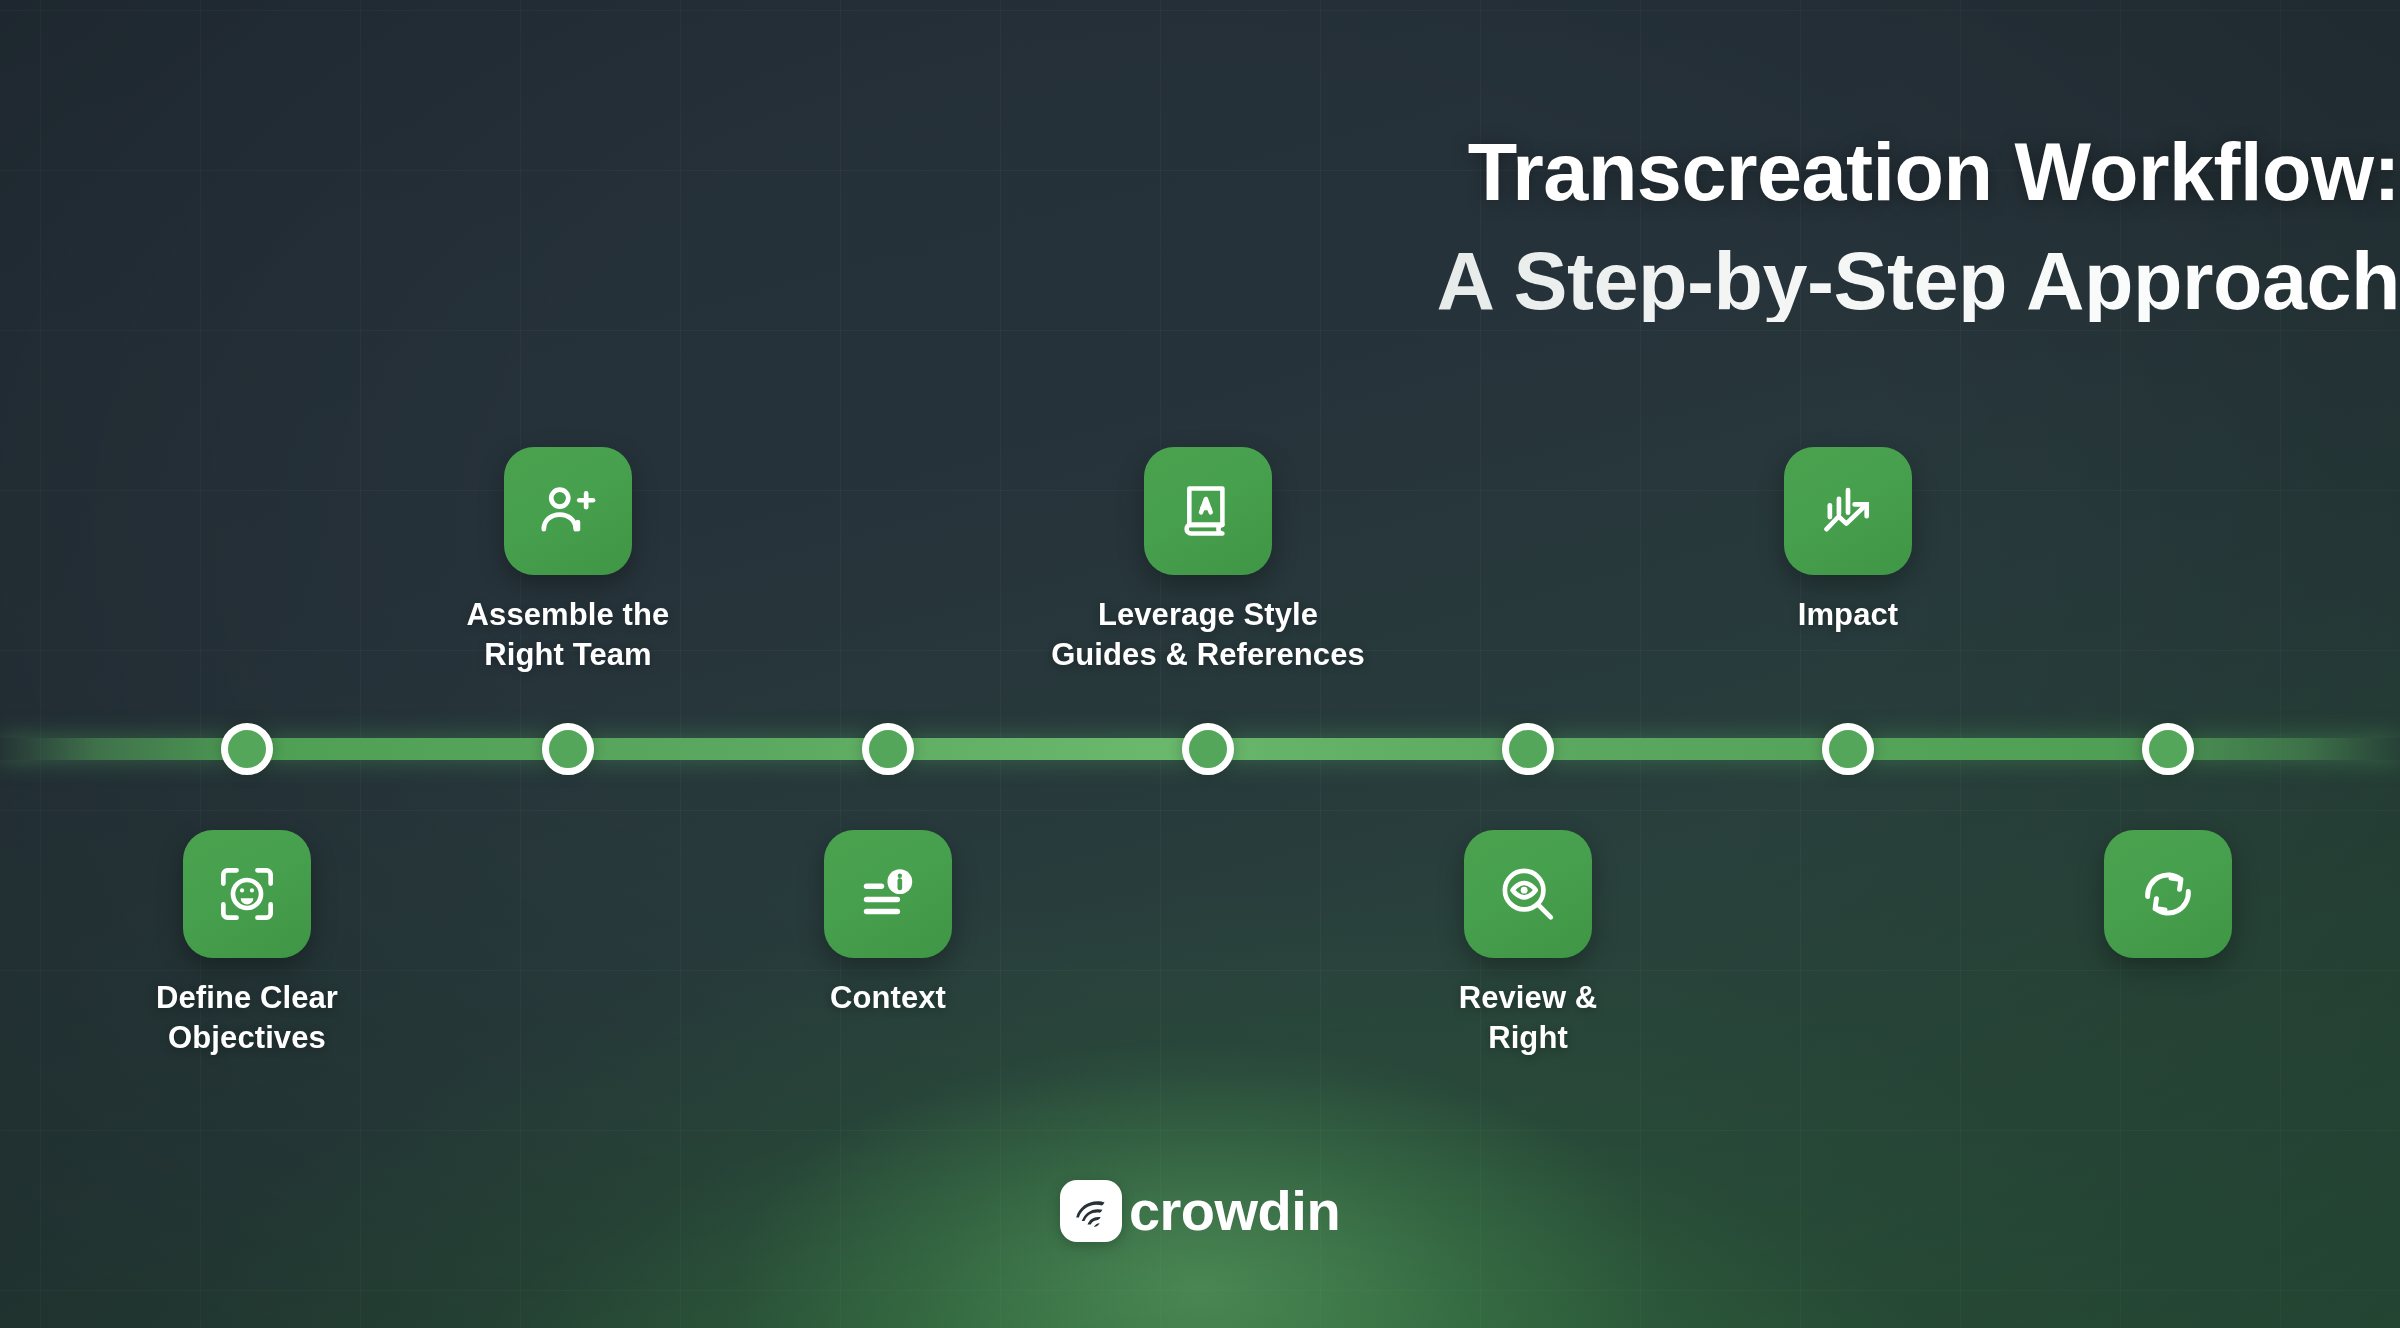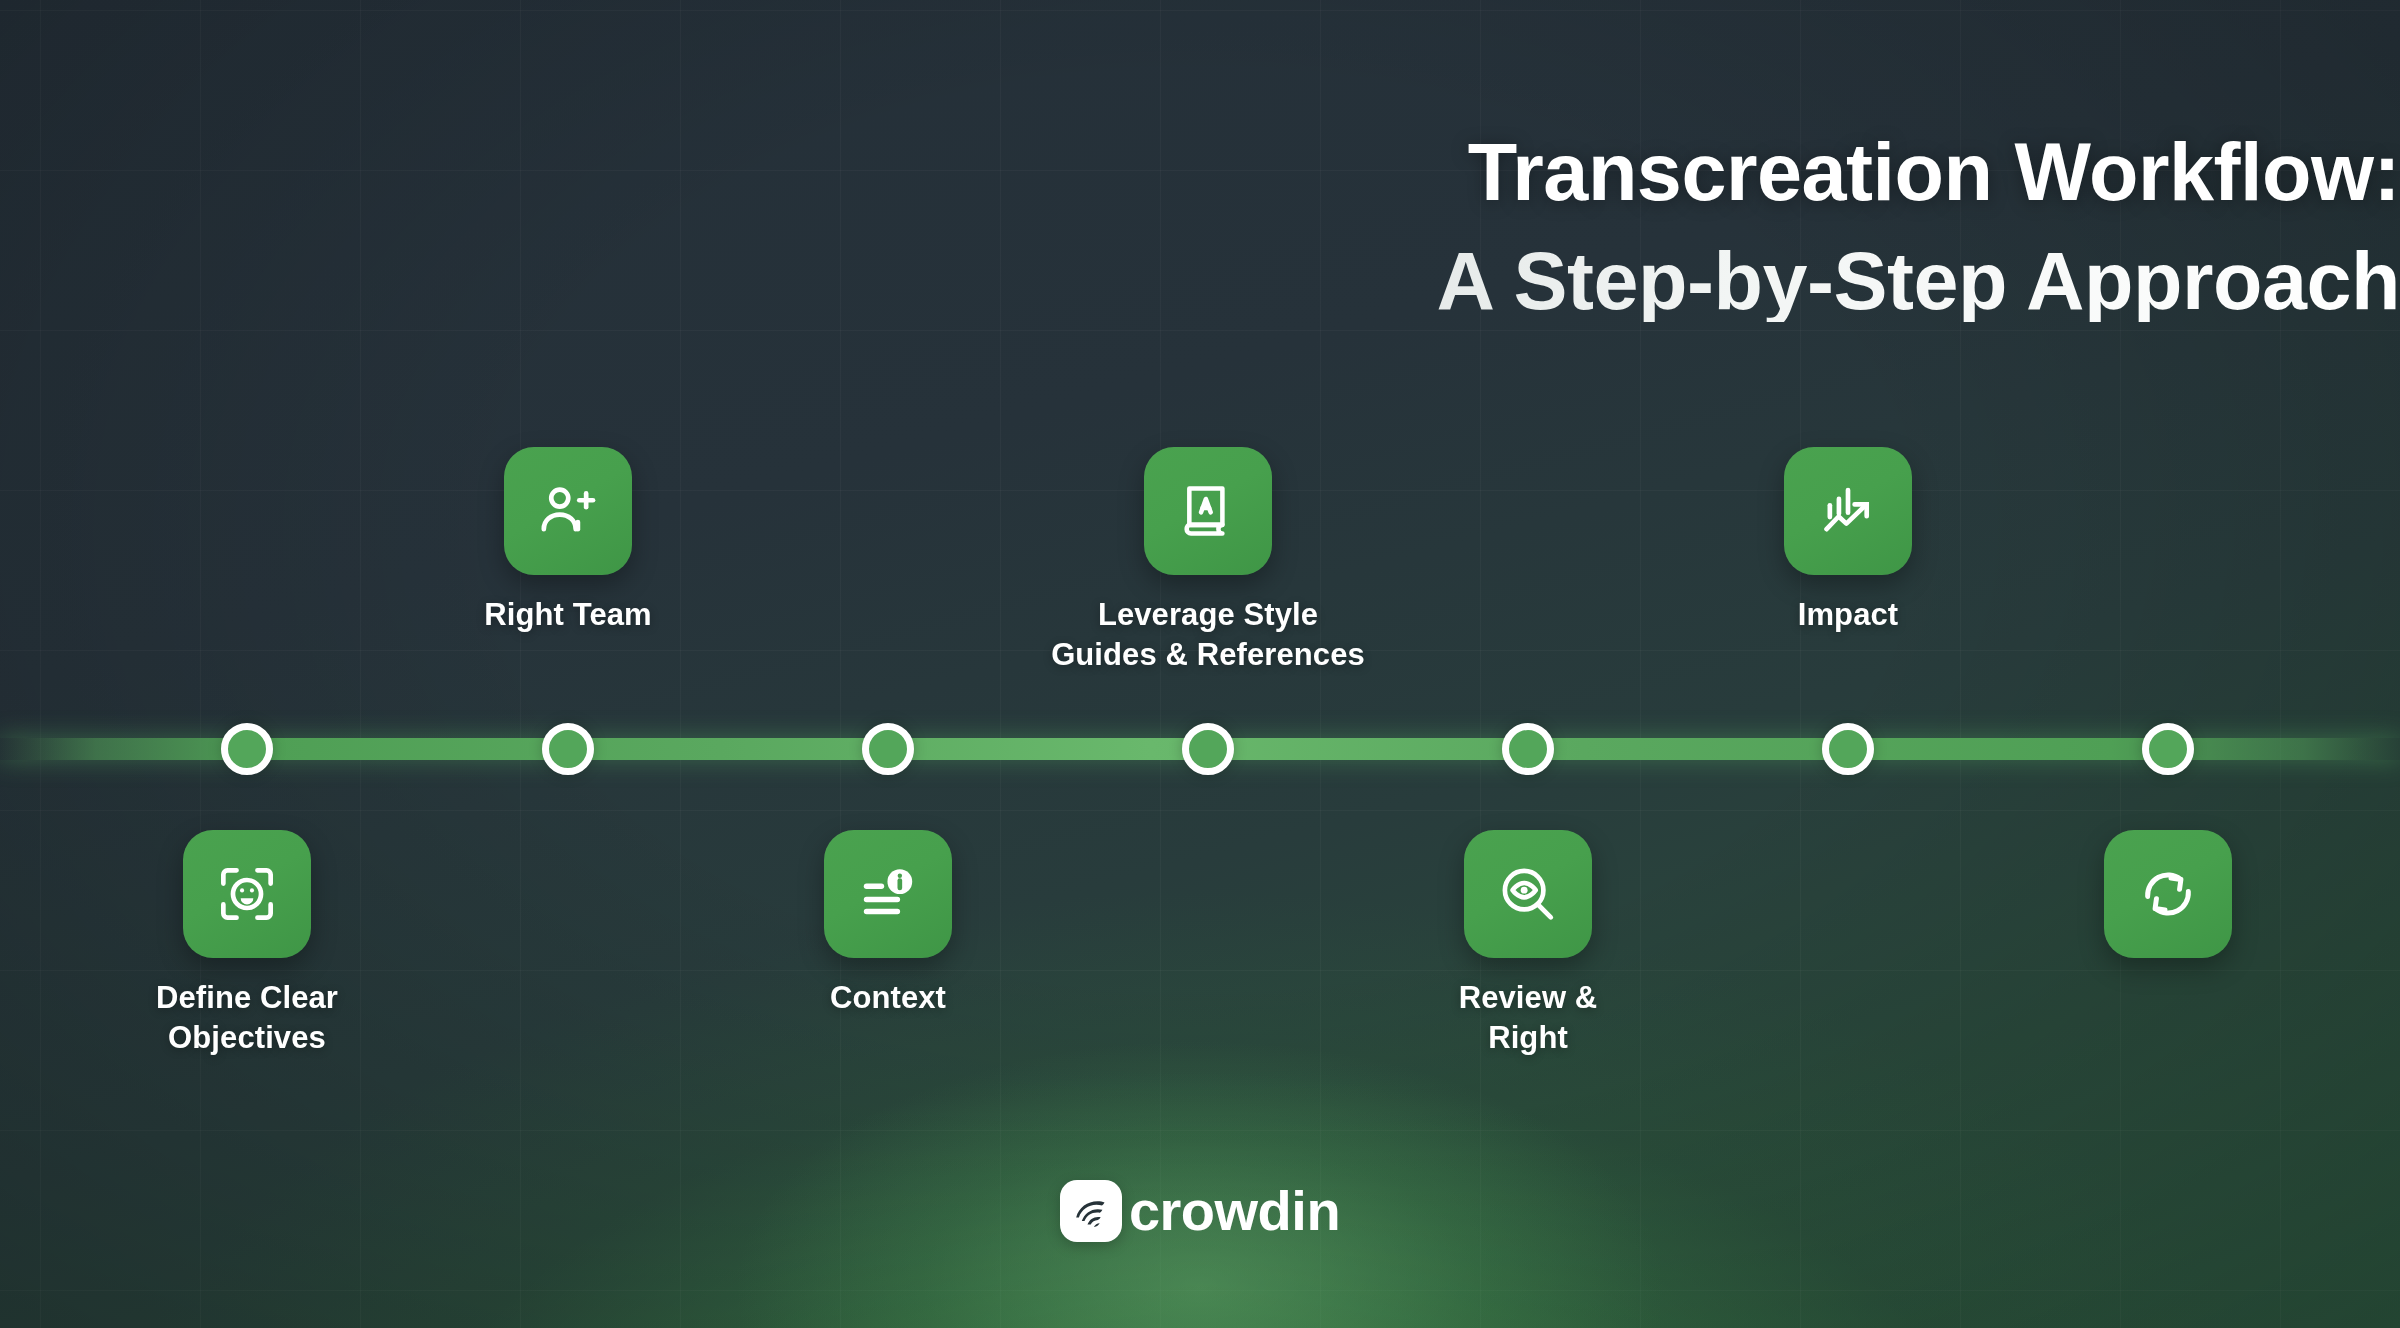"Assemble the" div { html: none -> <div>Assemble the</div> }
